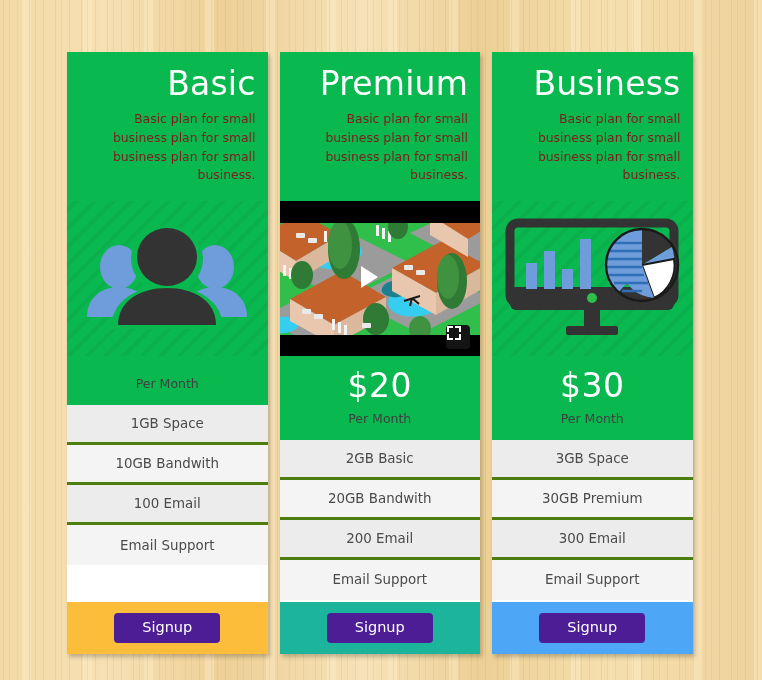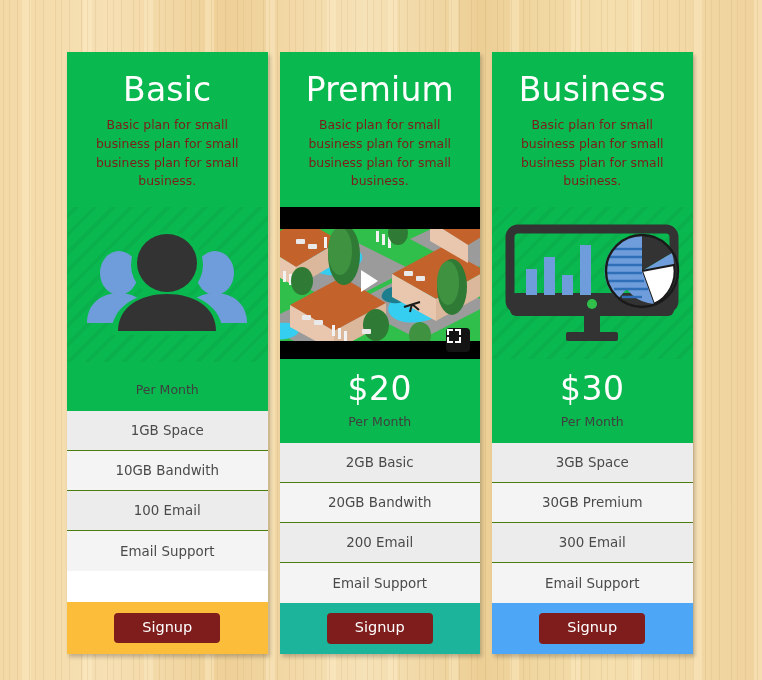"Basic" .head { padding: 19px 12px 16px -> 13px 12px 16px; text-align: center -> right }
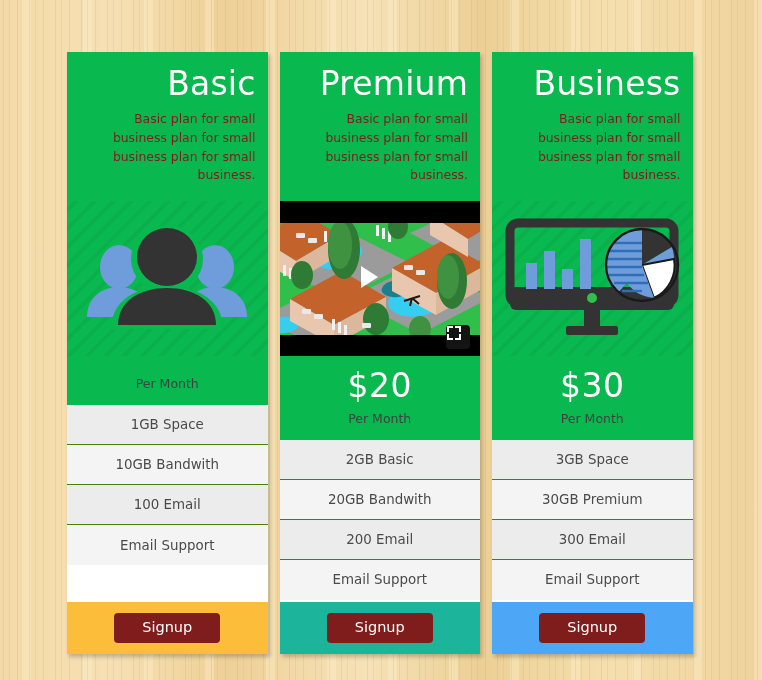"1GB Space" .feature { border-bottom: 1px solid #4d7c0f -> 3px solid #4d7c0f }
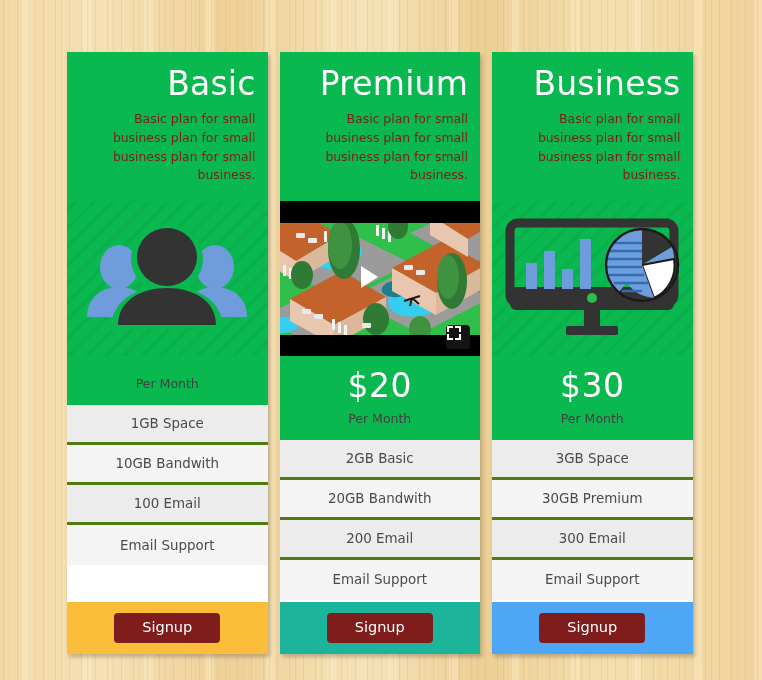"Signup" .signup { background: #7f1d1d -> #4c1d95 }
